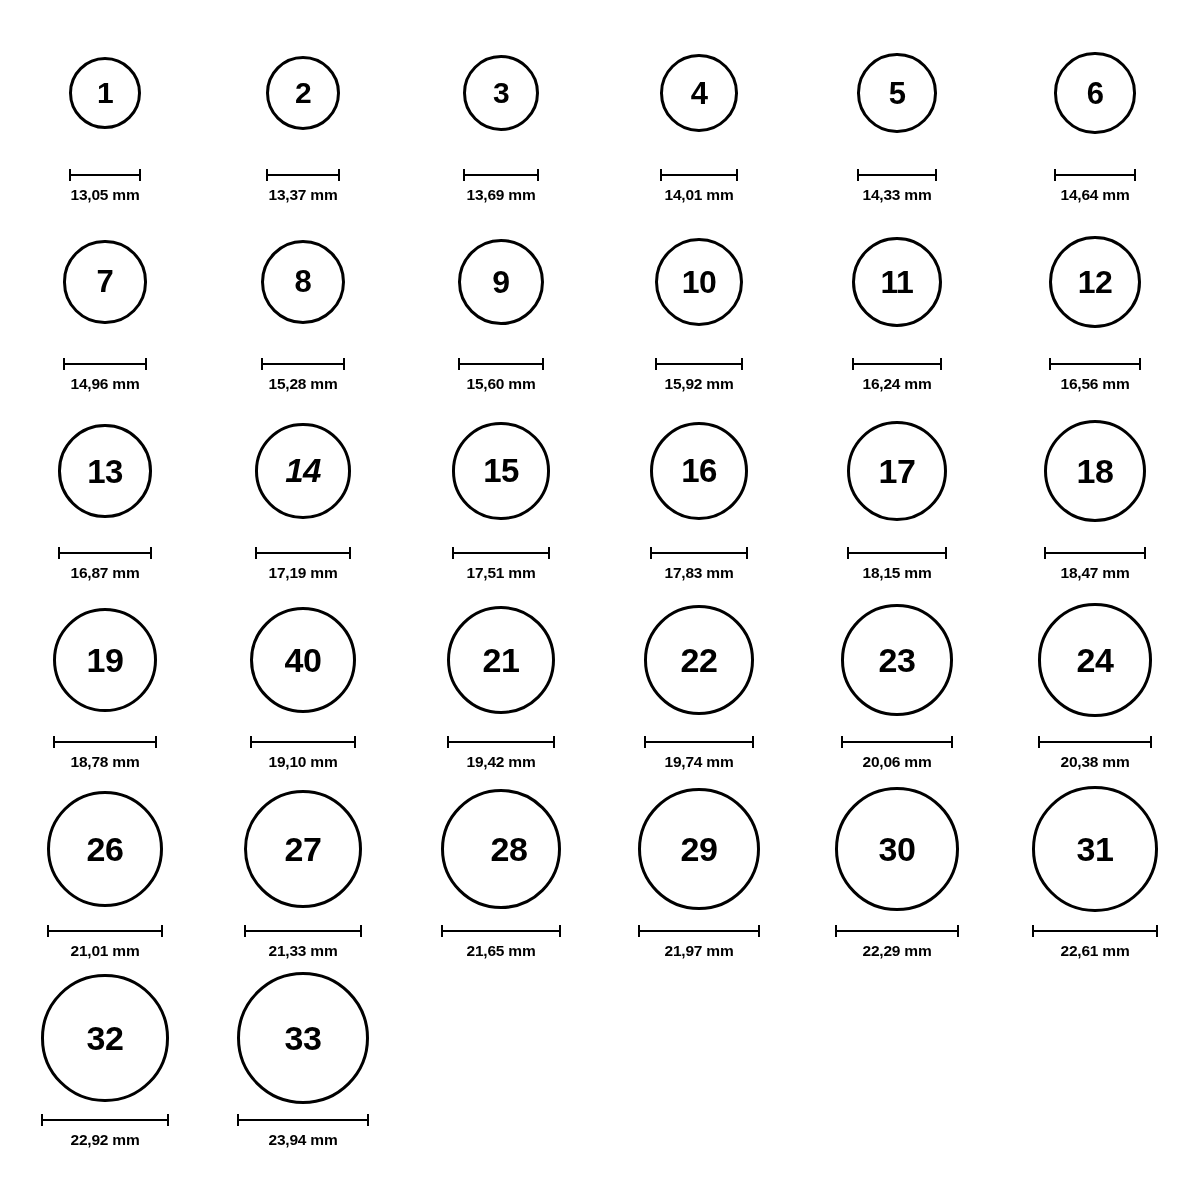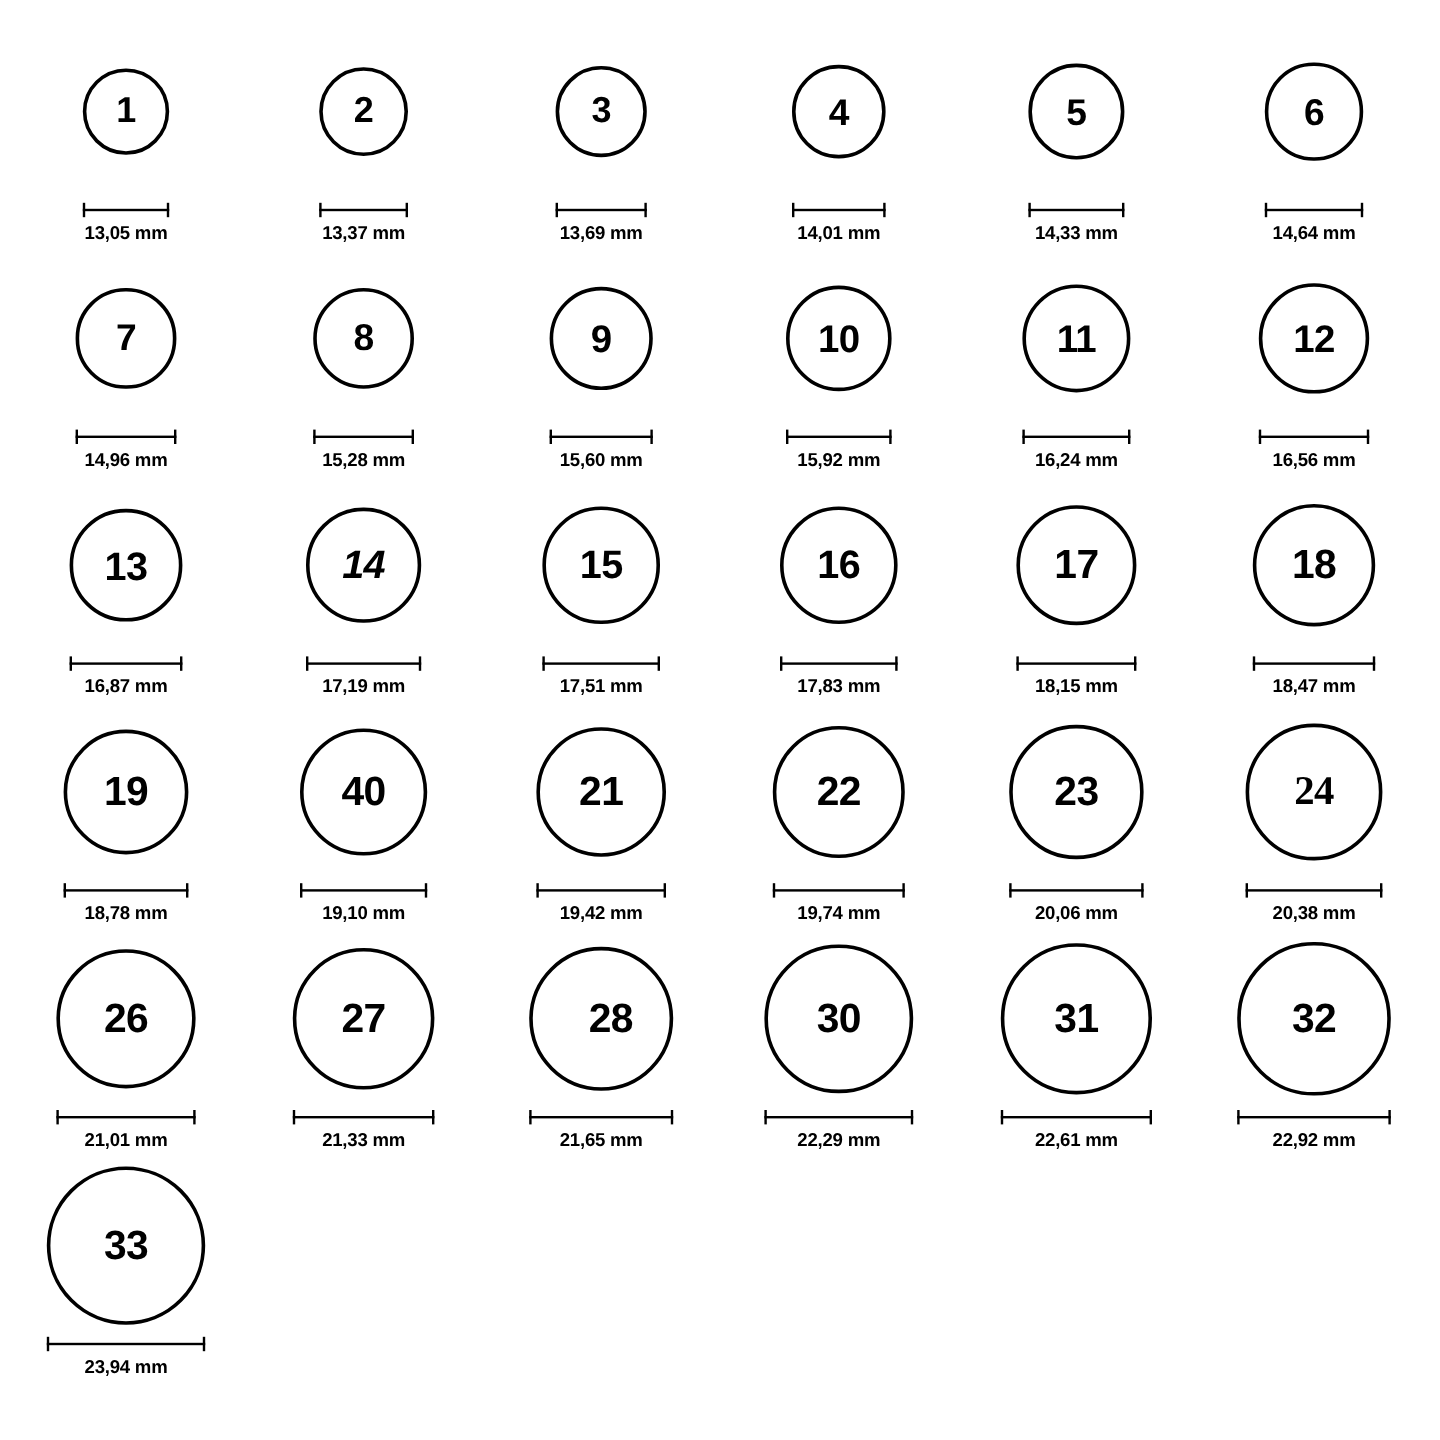"24" div.circle { font-family: Liberation Serif, serif -> none }
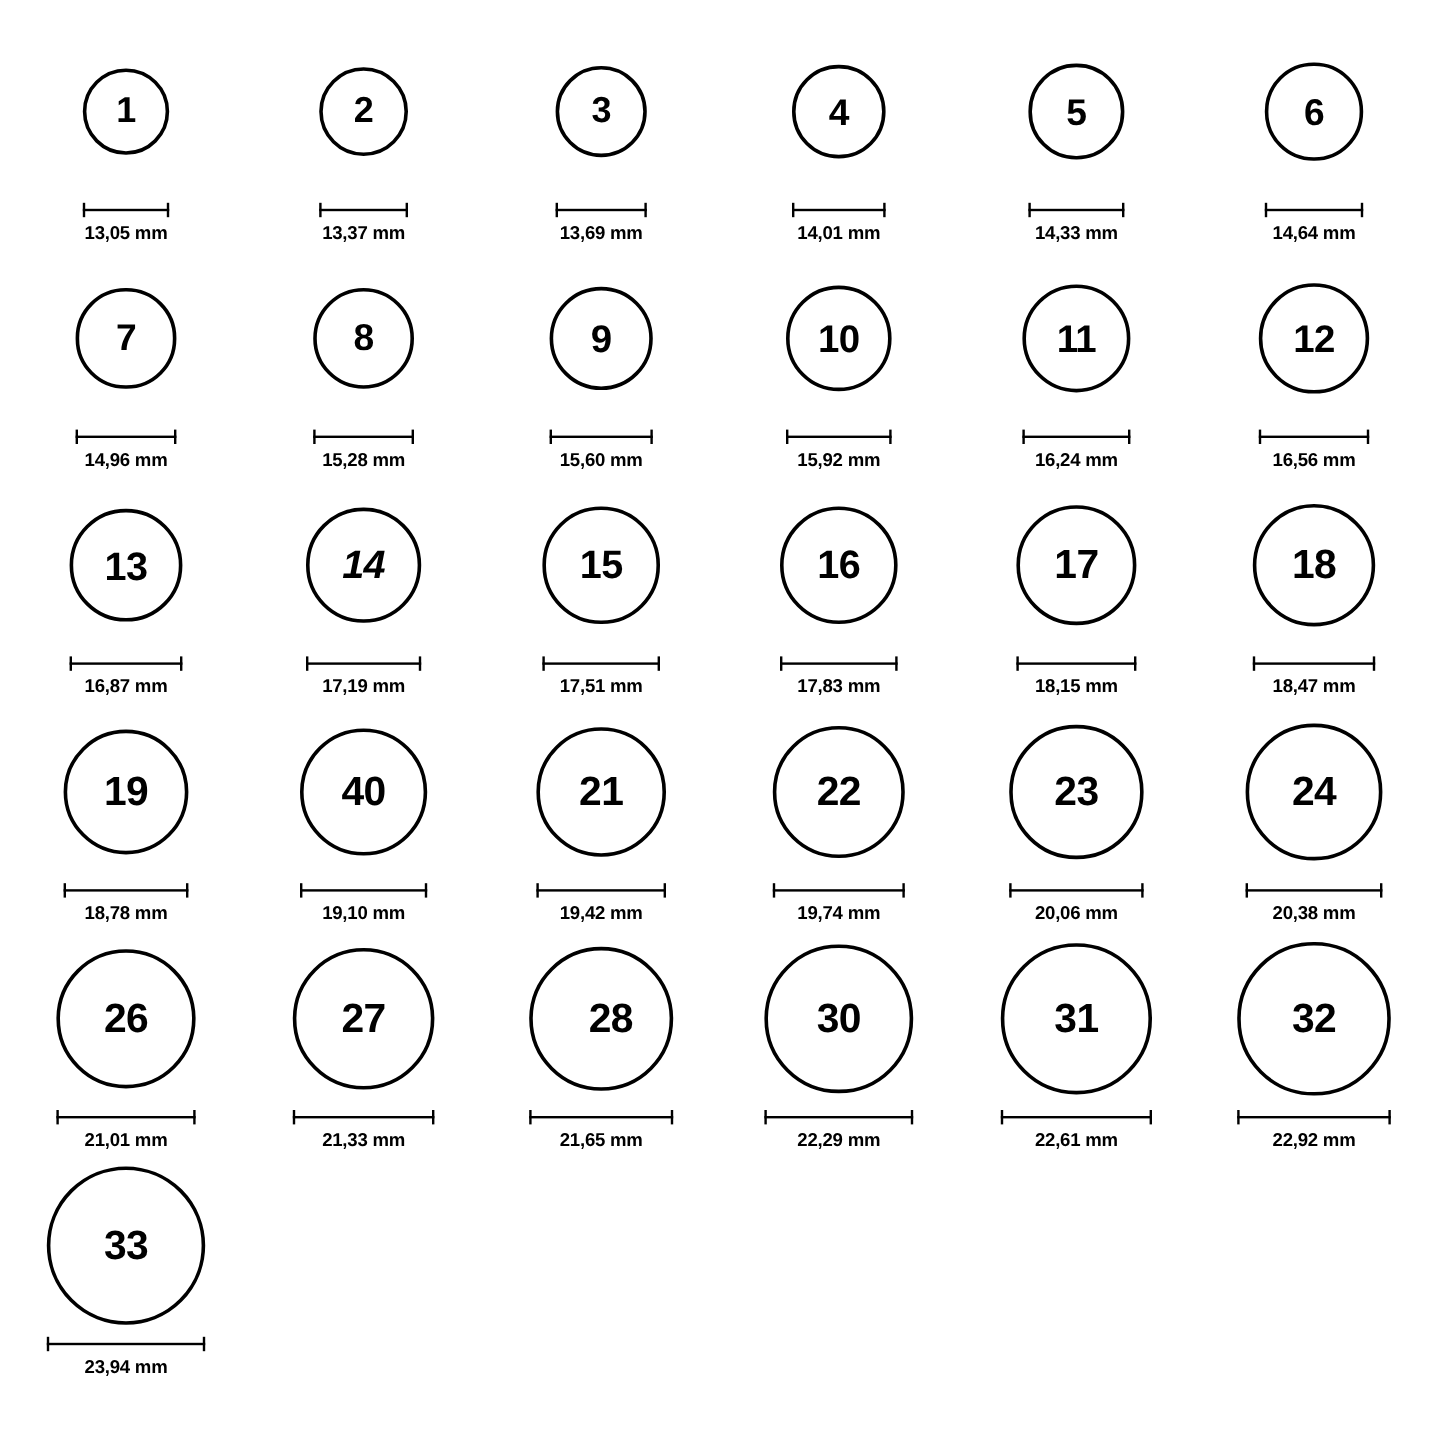"29" div.cell { html: none -> <div> <div> <div> <span>29</span> </div> </div> <div> <div> <div></div> </div> </div> <div>21,97 mm</div> </div> }
